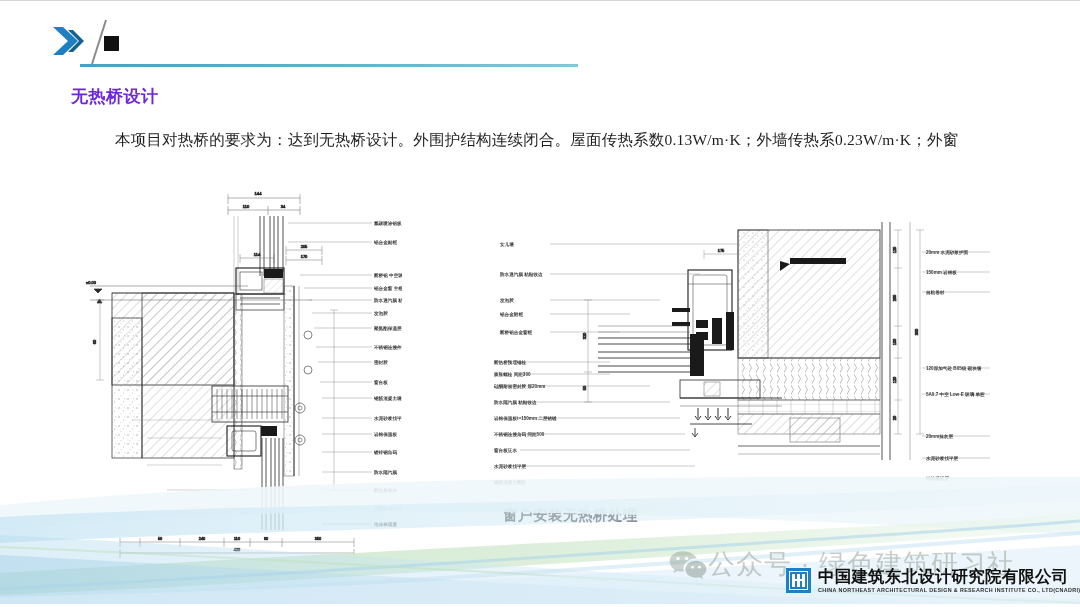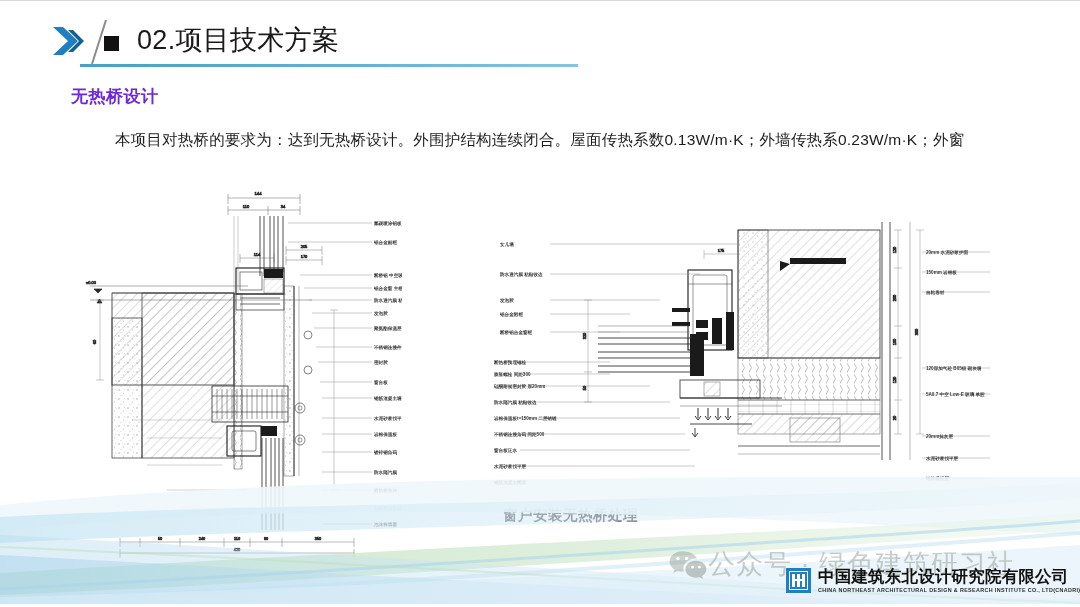"02.项目技术方案" div.ttl { html: <div>02.项目技术方案</div> -> none }
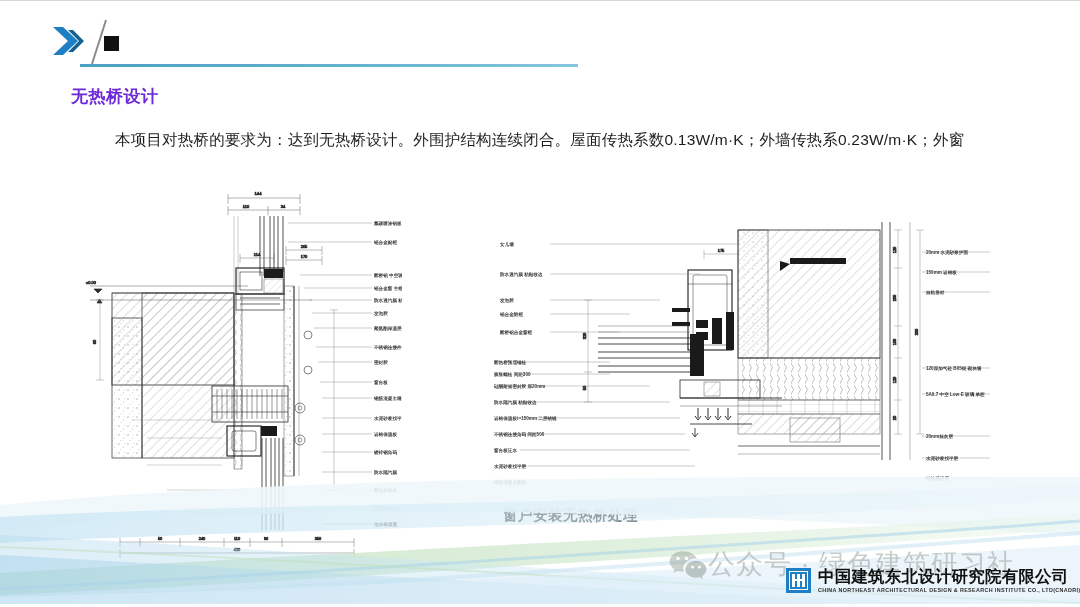"本项目对热桥的要求为：达到无热桥设计。外围护结构连续闭合。屋面传热系数0.13W" .para .ind { font-family: none -> Liberation Serif, serif }
